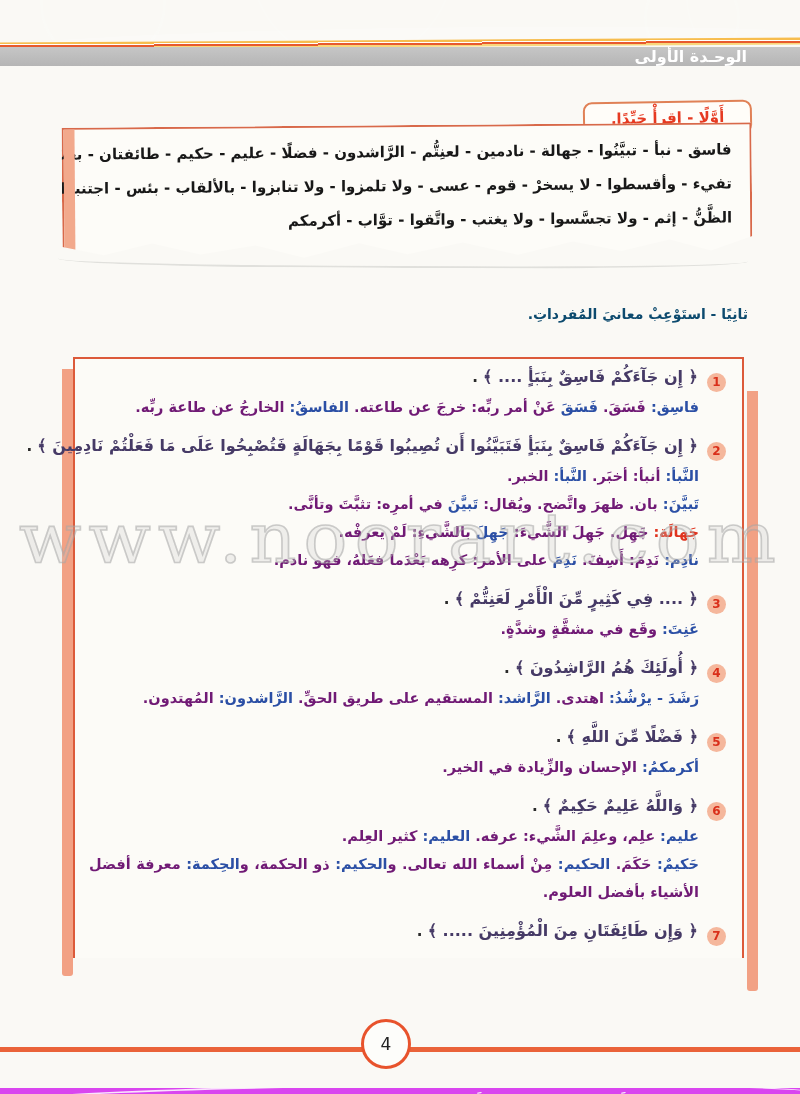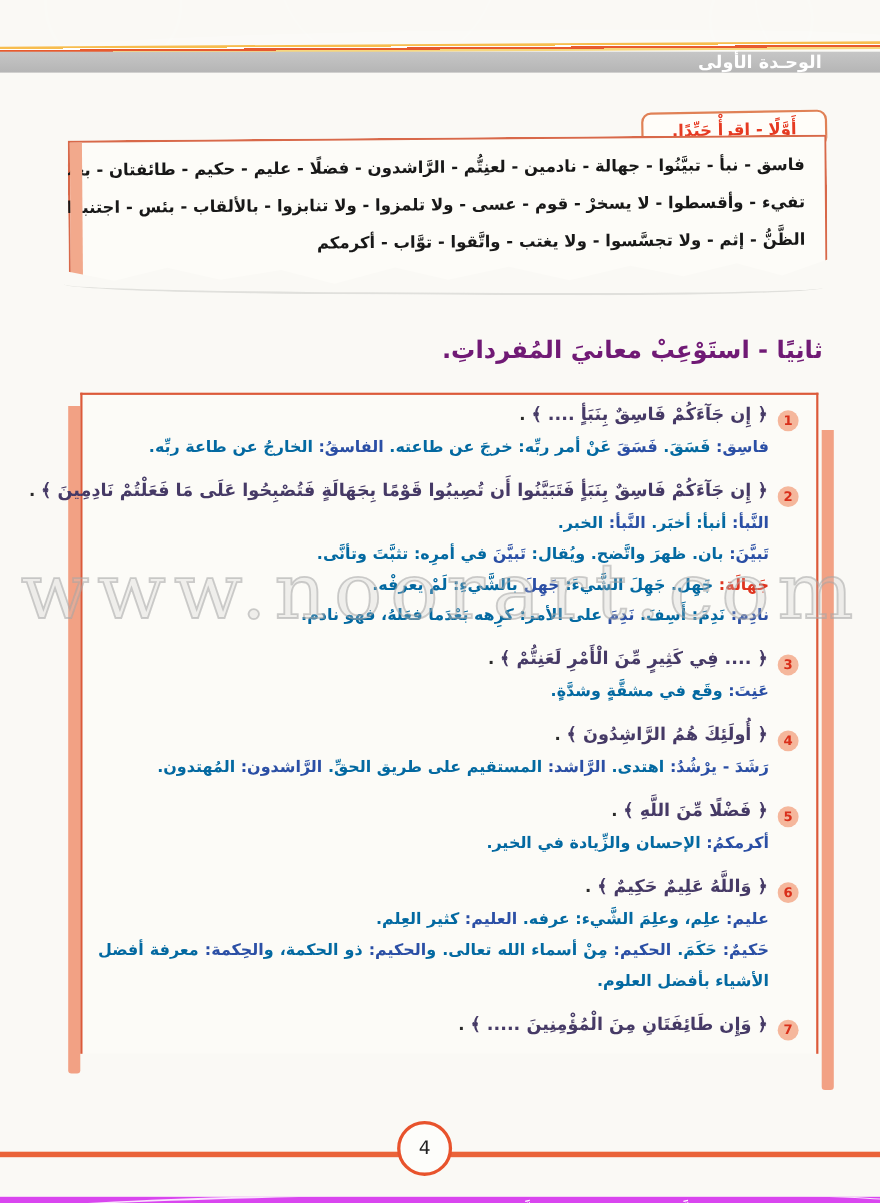"ثانِيًا - استَوْعِبْ معانيَ المُفرداتِ." .heading2 { color: #701a75 -> #0c4a6e; font-size: 22px -> 14px }
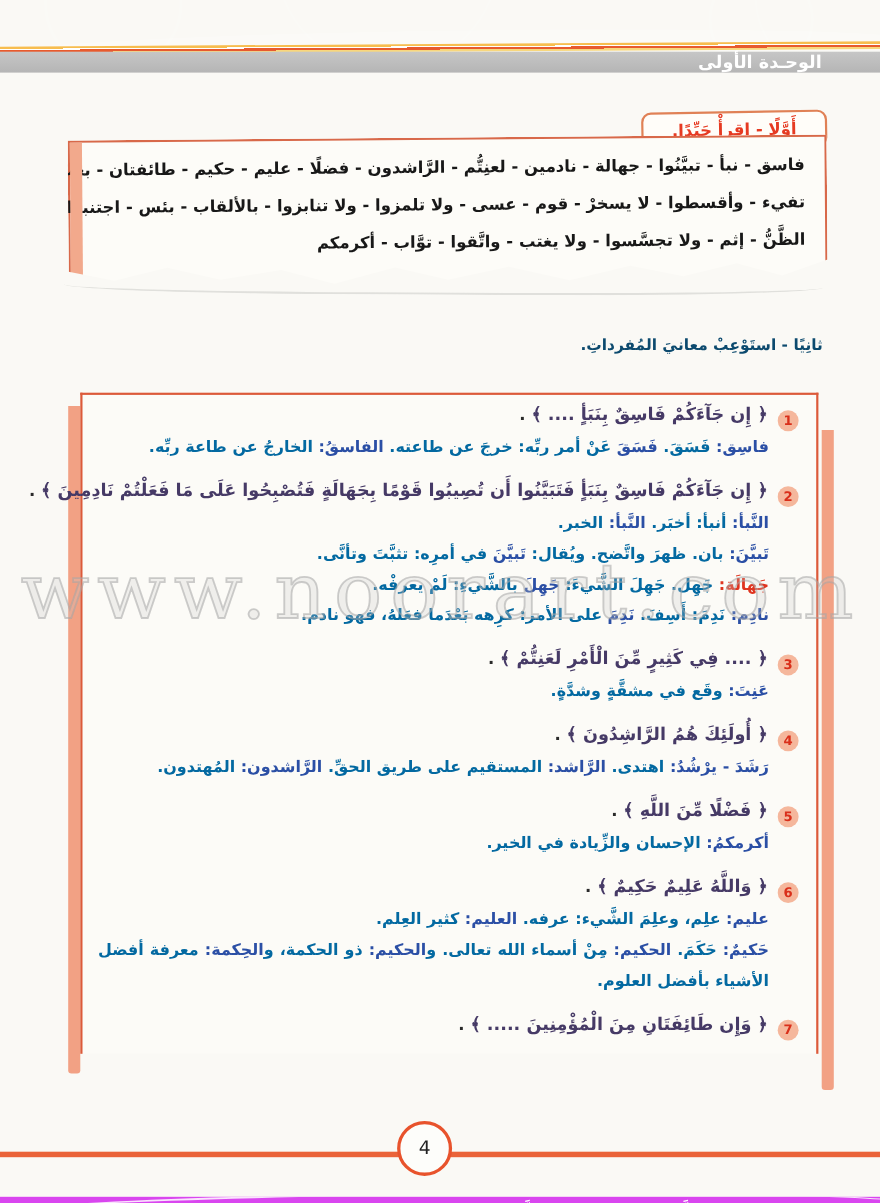"الخارجُ عن طاعة ربِّه." .seg-k { color: #0369a1 -> #701a75 }
